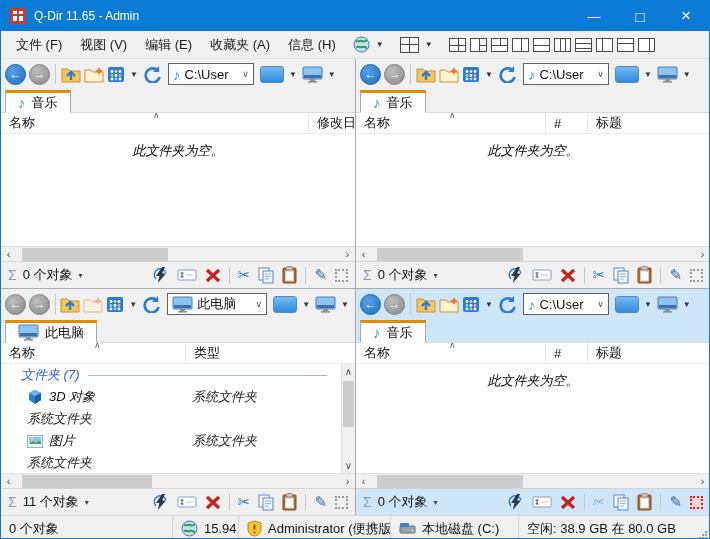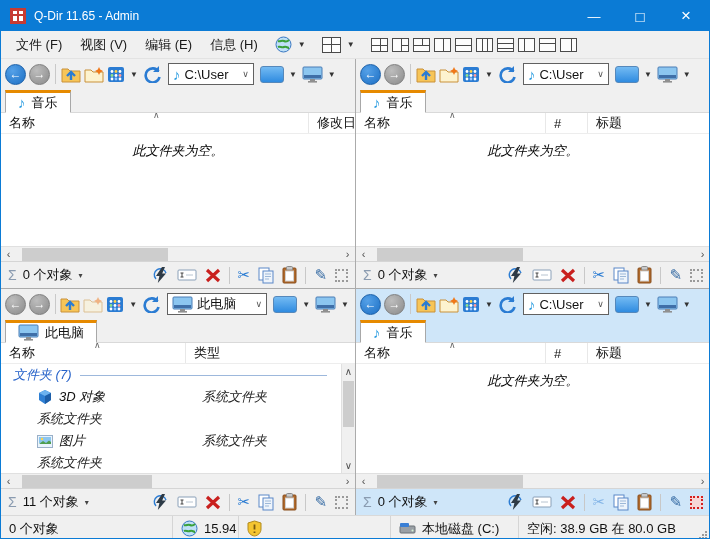"收藏夹 (A)" span.menuitem { html: none -> <span>收藏夹 (A)</span> }
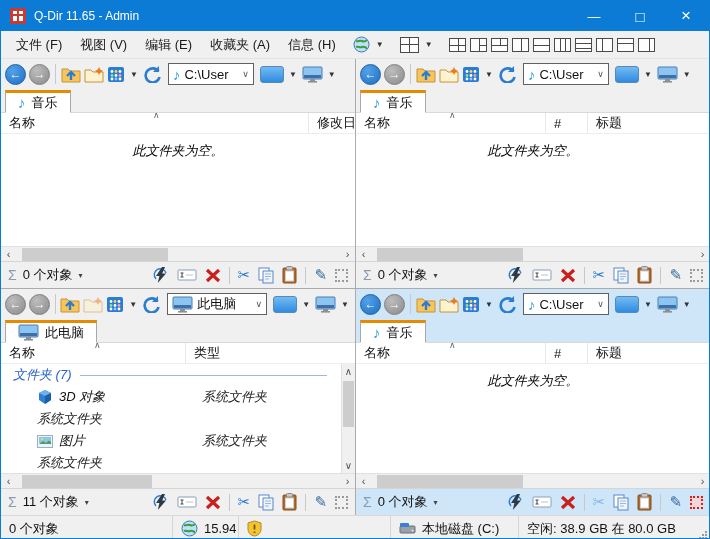"文件夹 (7)" .group { padding-left: 12px -> 20px }
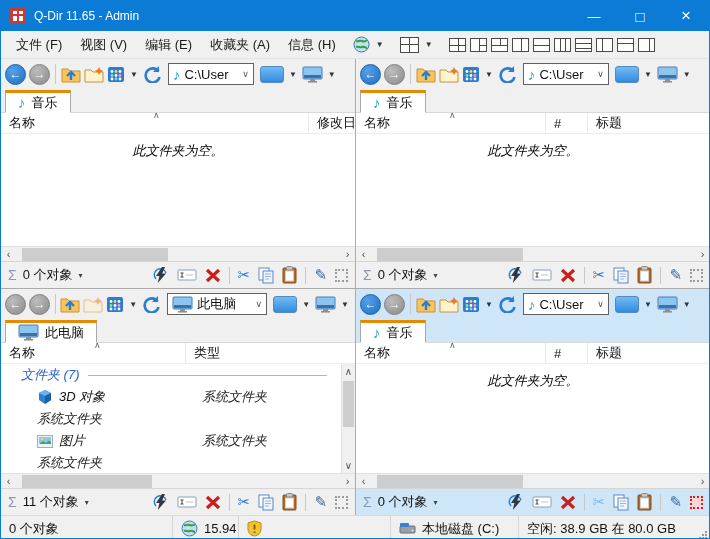"3D 对象" .frow { padding-left: 36px -> 26px }
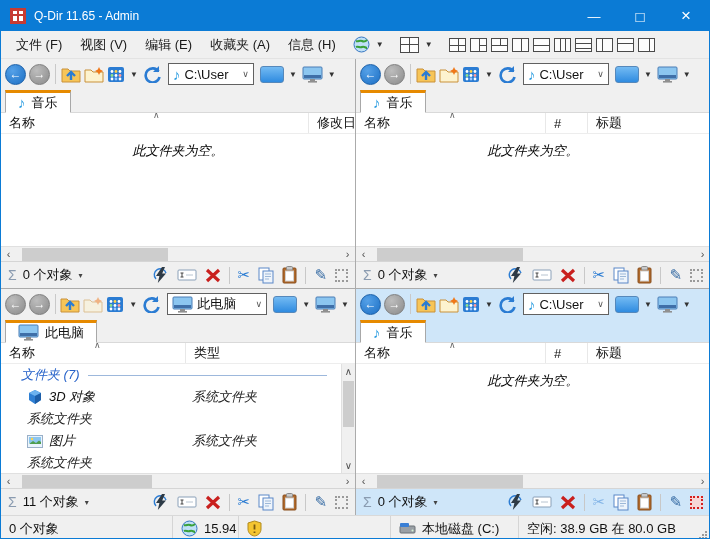"Administrator (便携版" span { html: none -> <span>Administrator (便携版</span> }
